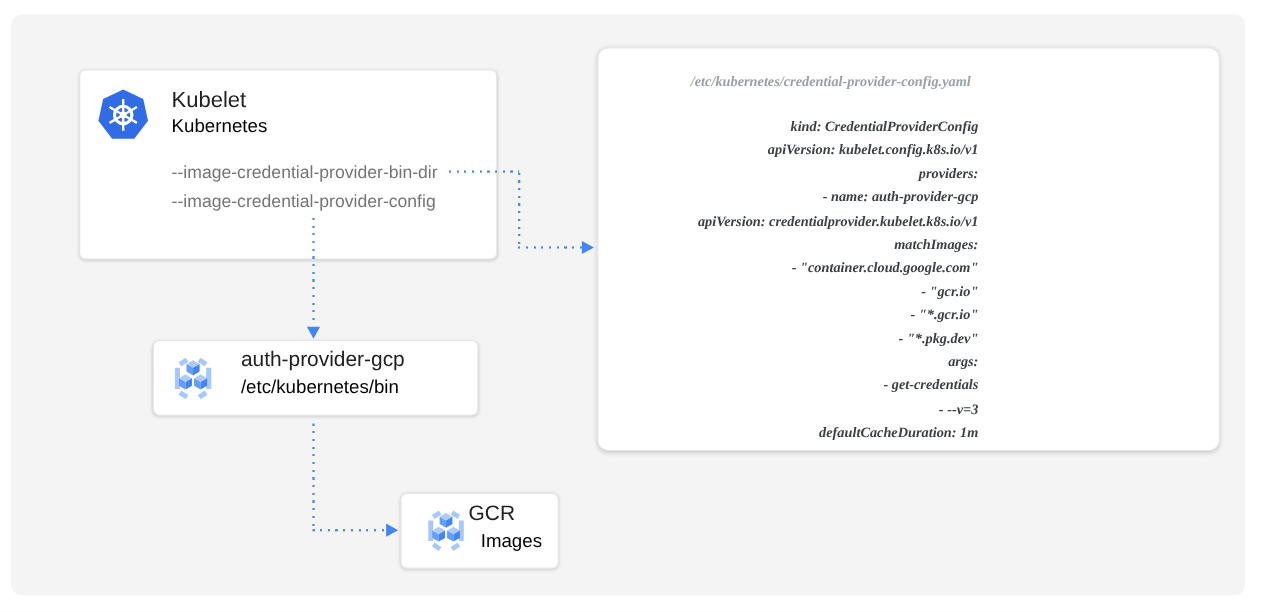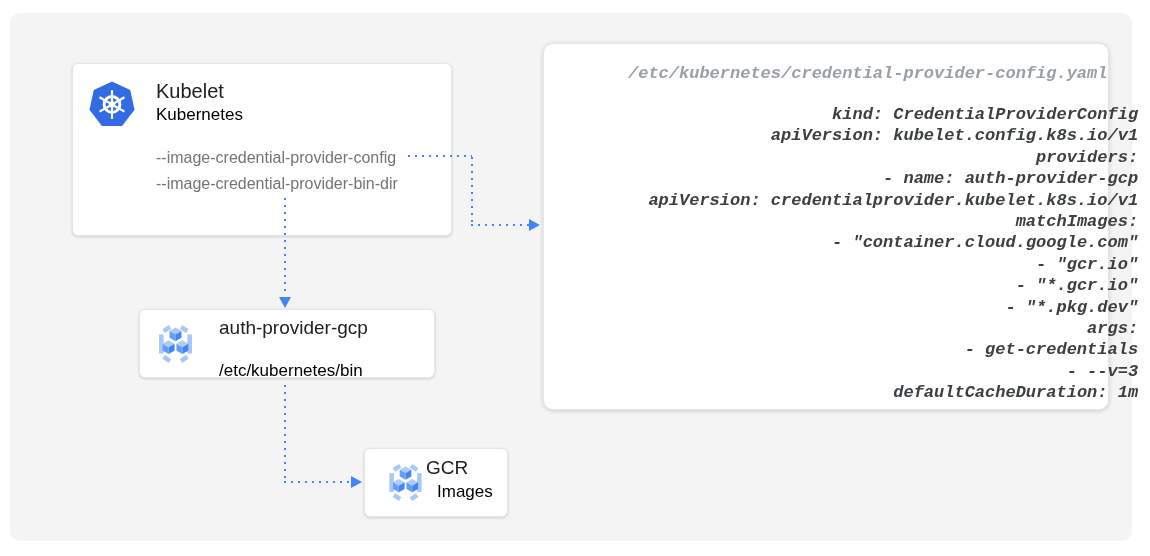"/etc/kubernetes/credential-provider-conf" .code-path, .code-body { font-family: Liberation Mono, monospace -> Liberation Serif, serif; font-size: 17px -> 13px }
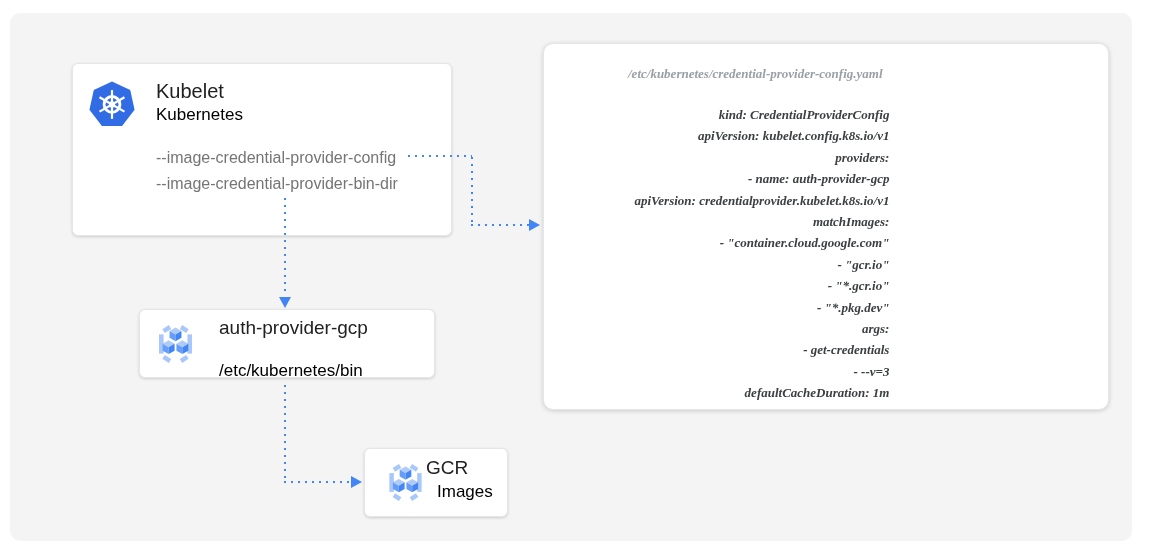"--image-credential-provider-config" div { order: before "--image-credential-provider-bin-dir" -> after "--image-credential-provider-bin-dir" }
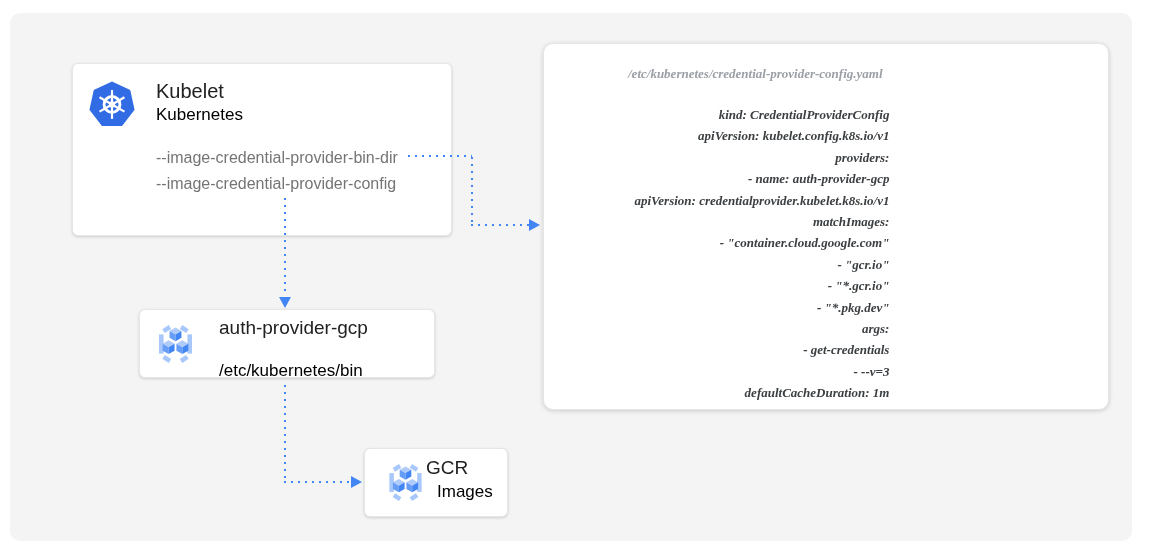"/etc/kubernetes/bin" .auth .node-subtitle { margin-top: 19px -> none }
